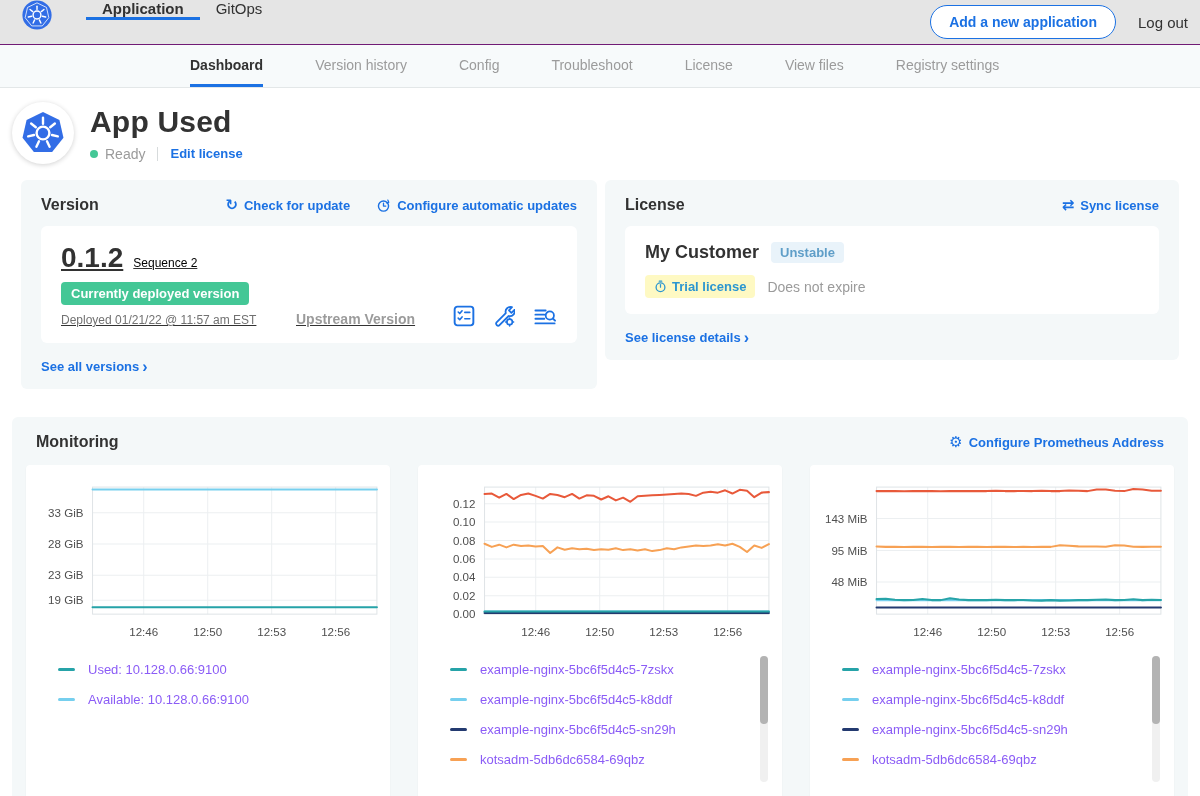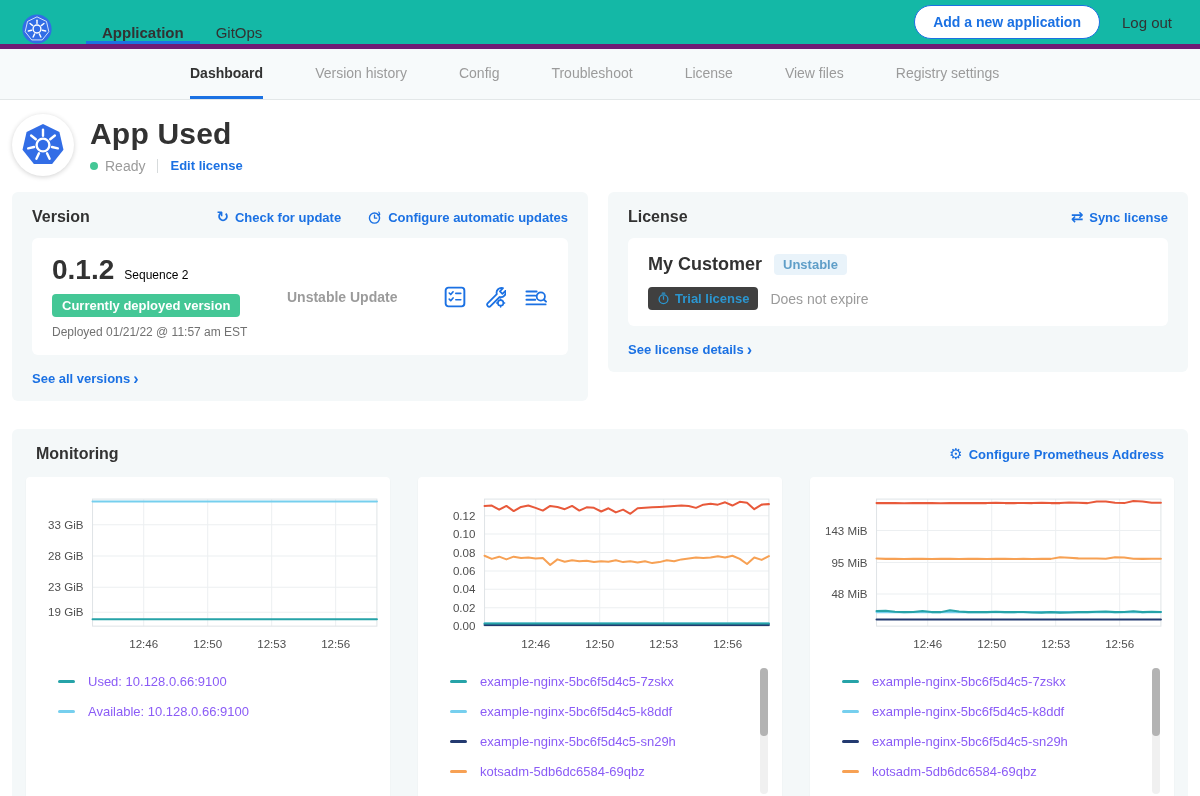"Application" .topnav { align-items: flex-end -> flex-start; background: #14b8a6 -> #e5e5e5; padding: 0 28px 0 22px -> 0 12px 0 22px }
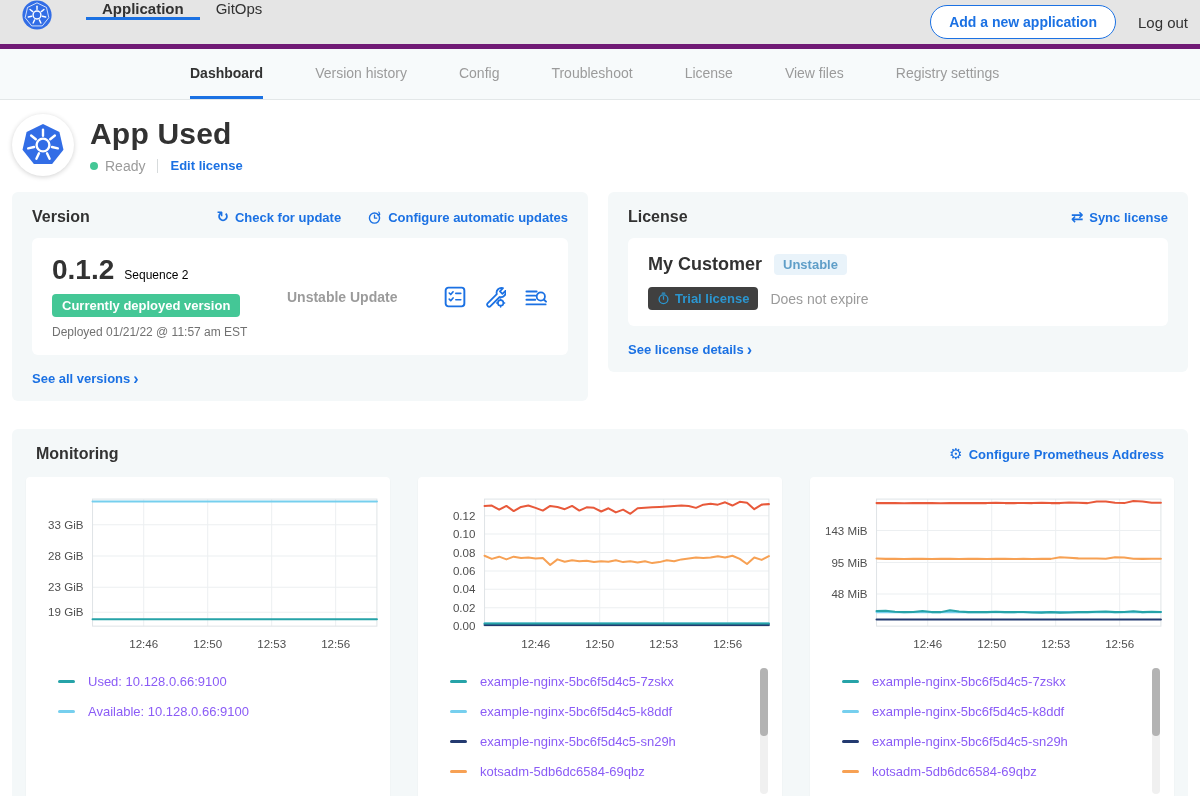"Dashboard" .subnav { border-top: 5px solid #701a75 -> 1px solid #701a75; height: 56px -> 44px }
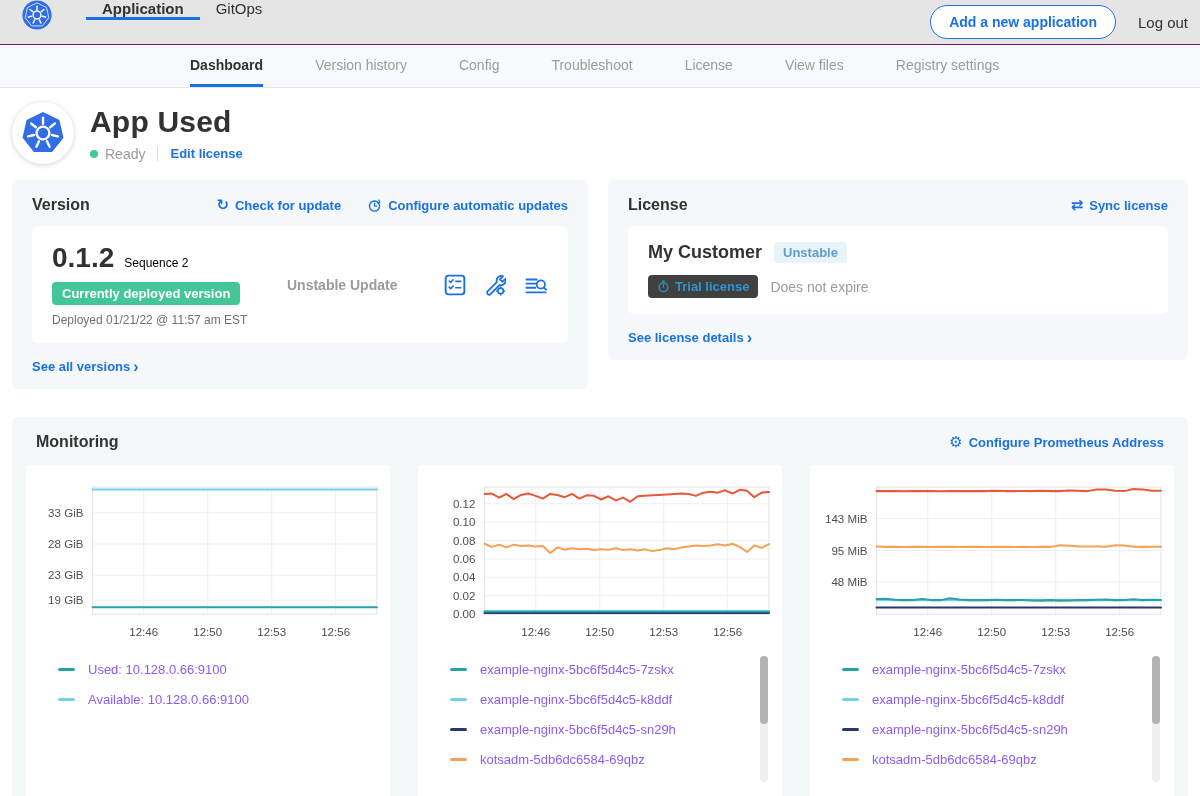"Version" .cards-row { gap: 20px -> 8px; padding: 0 12px -> 0 21px }
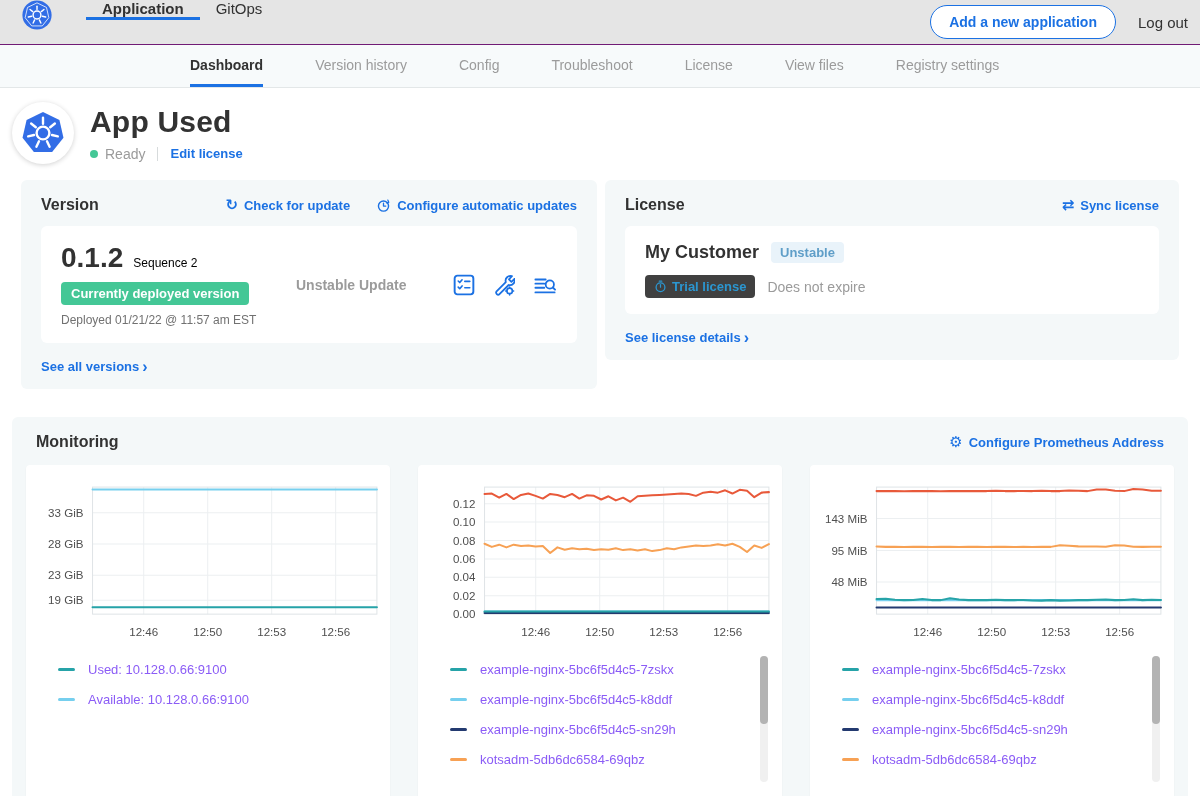"0.1.2" .version-inner { align-items: center -> flex-end; text-decoration: none -> underline }
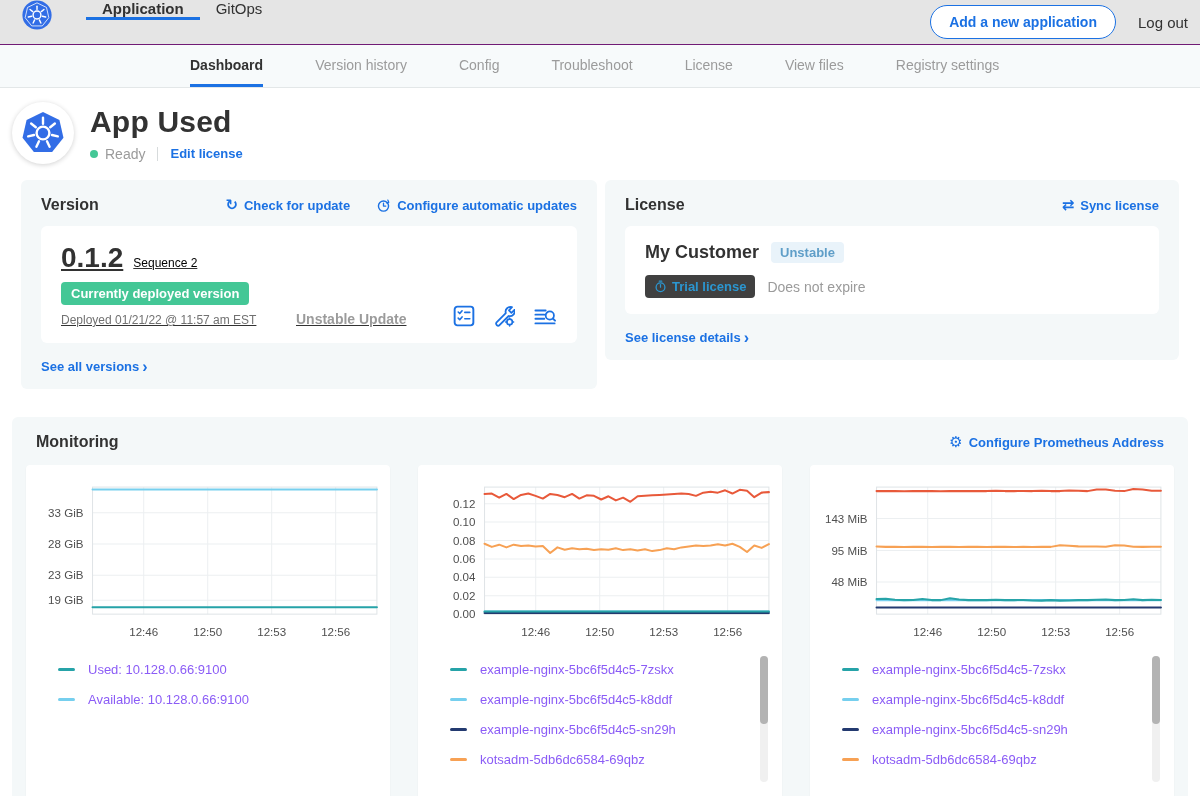"Trial license" .badge-trial { background: #404040 -> #fef9c3 }
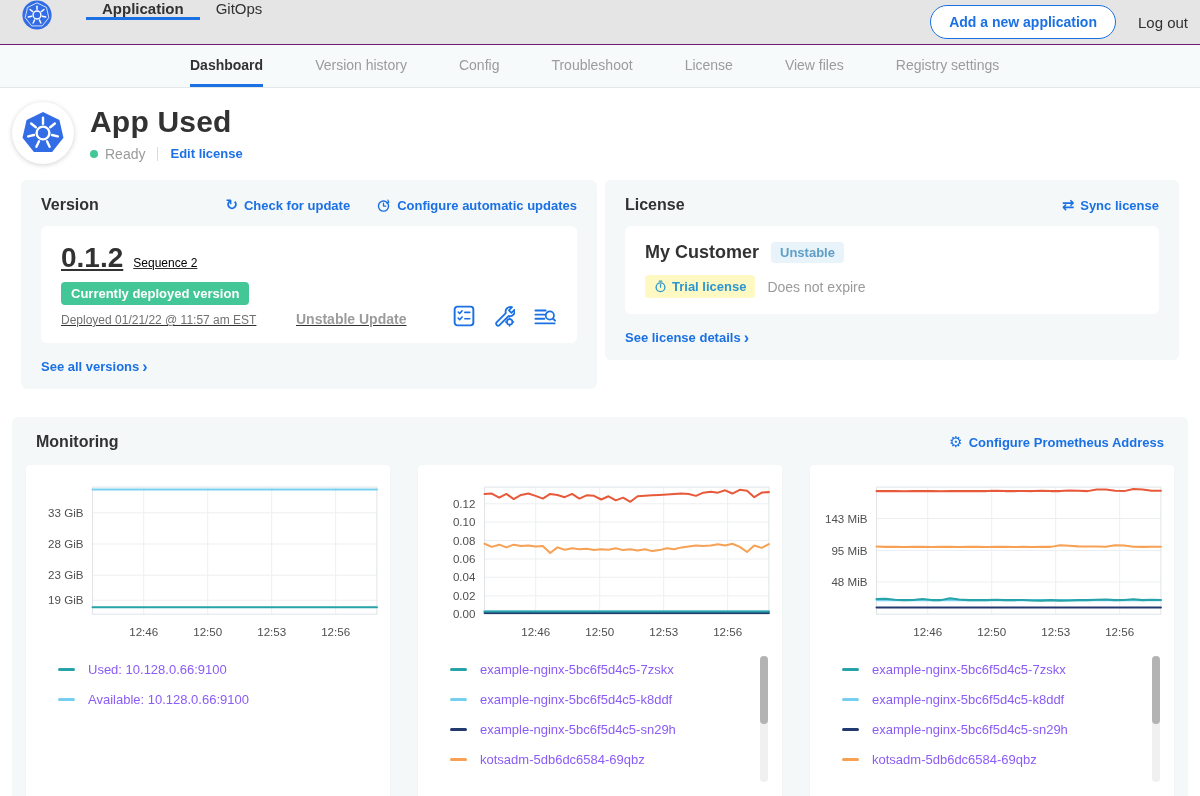"Unstable Update" div.ver-source { text: Unstable Update -> Upstream Version }
